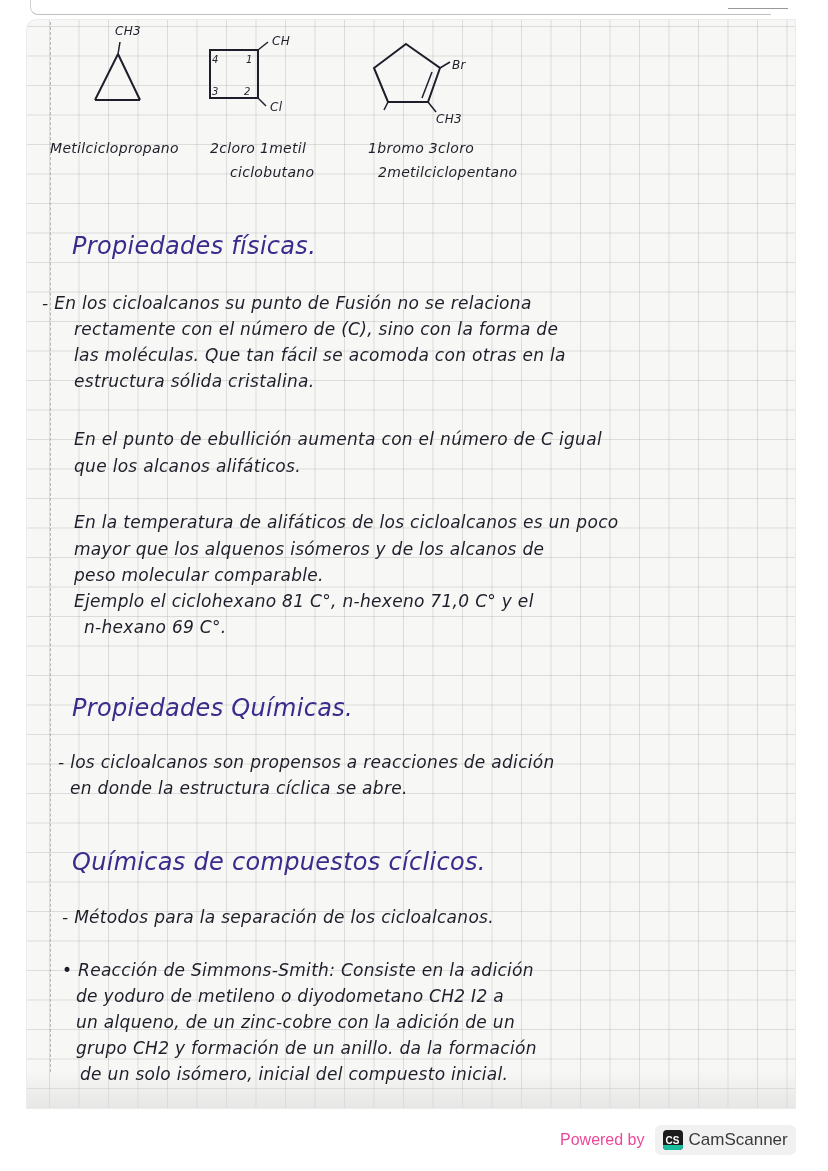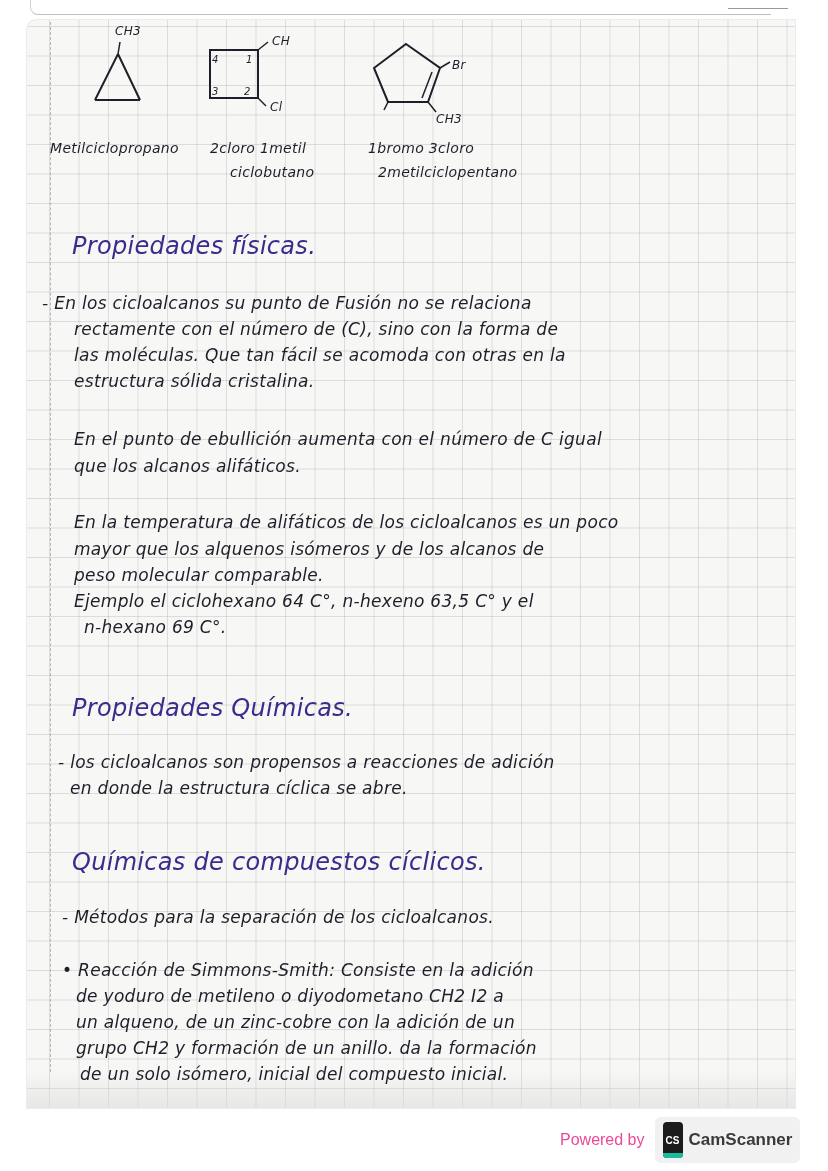"Ejemplo el ciclohexano 64 C°," span.hand { text: 64 C°, n-hexeno 63,5 -> 81 C°, n-hexeno 71,0 }
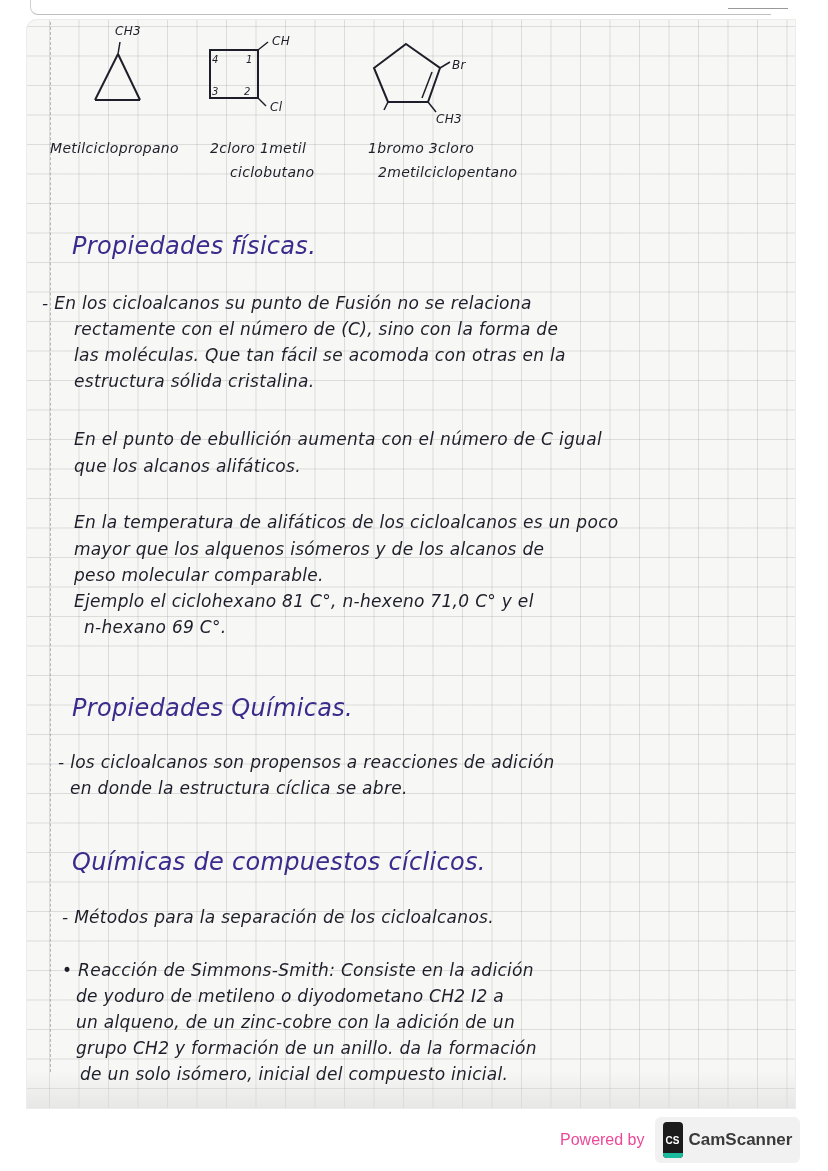"CS" .cs-logo { height: 36px -> 20px }
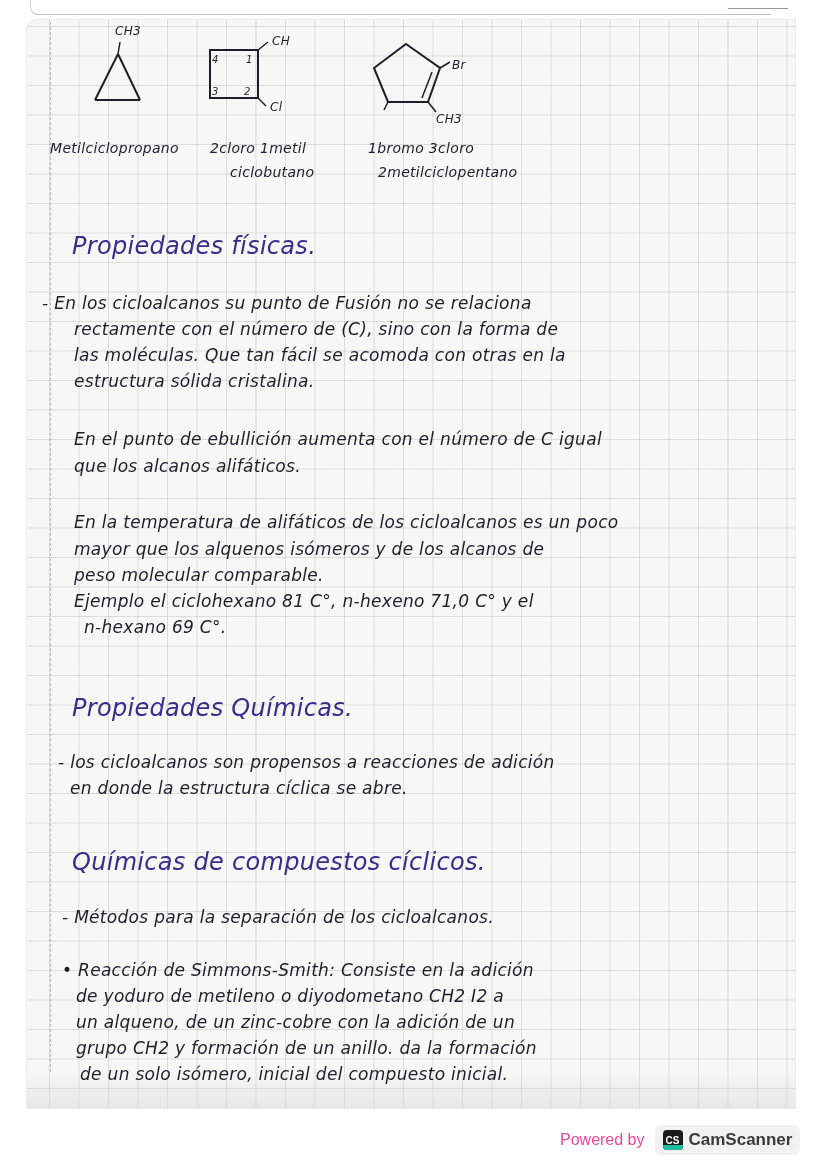"CamScanner" .cs-name { font-weight: 700 -> 400 }
